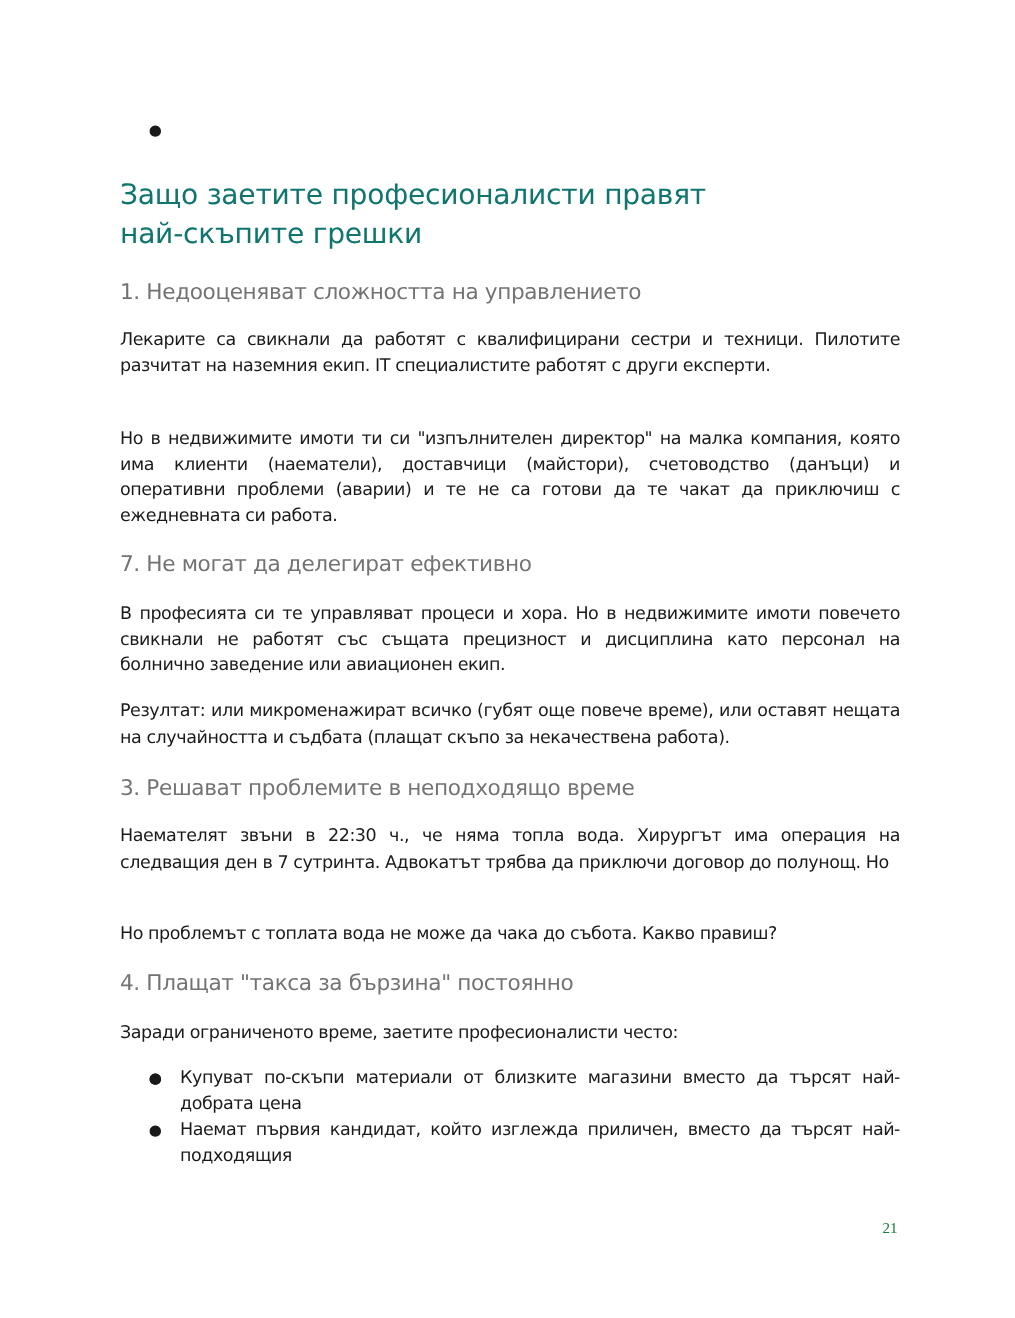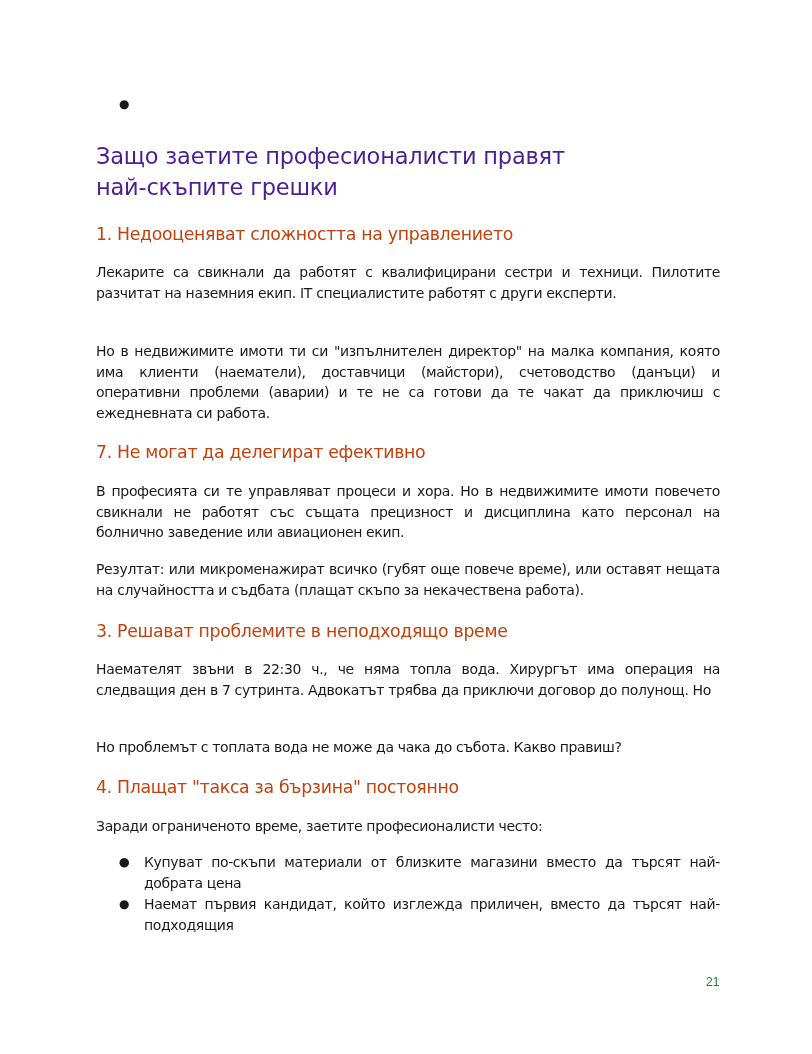"Защо заетите професионалисти правят" h1.doc-title { color: #4c1d95 -> #0f766e }
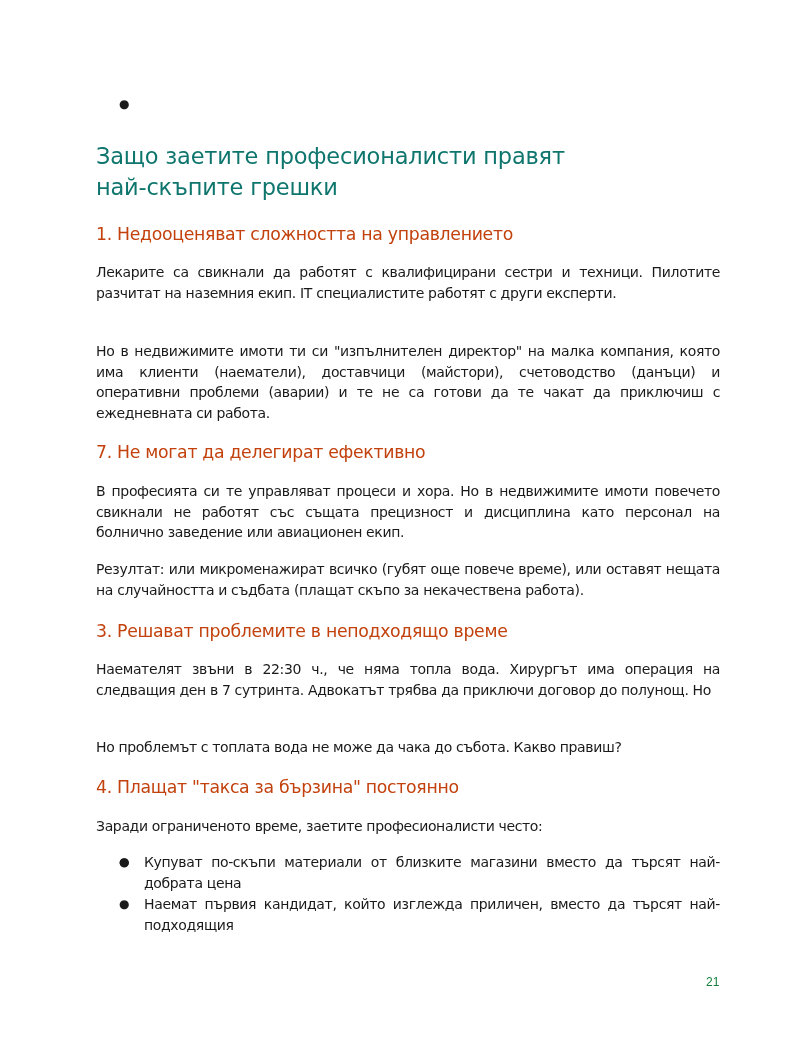"1. Недооценяват сложността на" h2.section-heading { color: #c2410c -> #737373 }
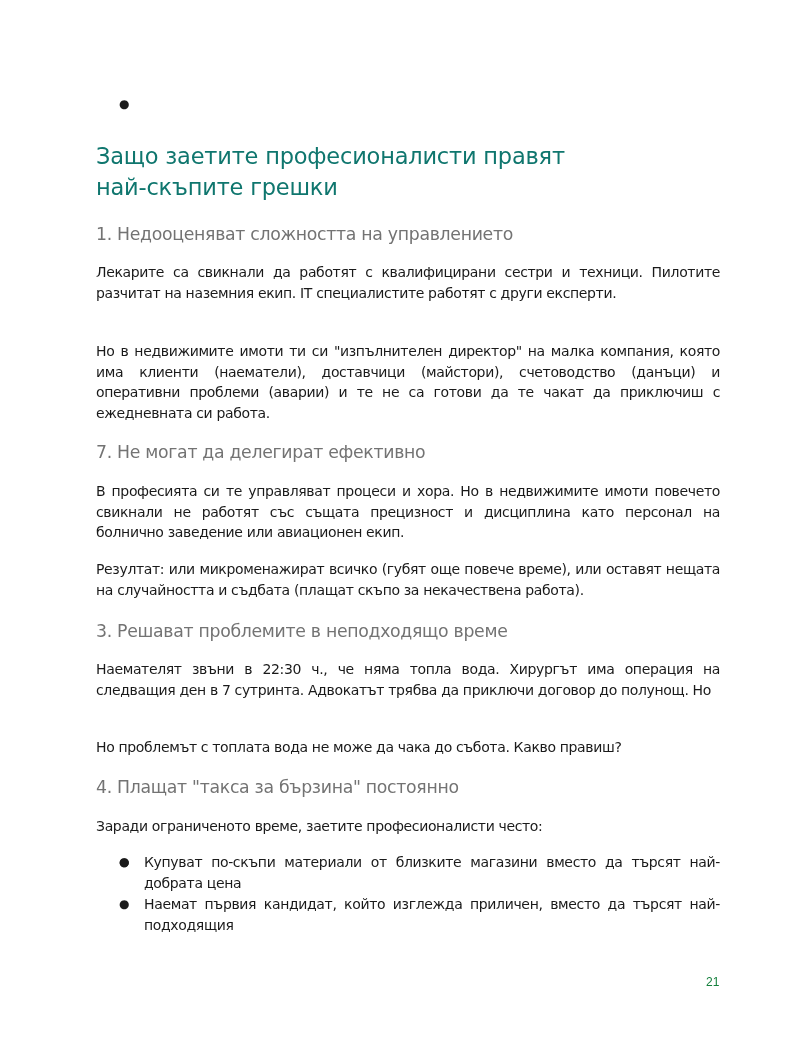"21" .page-number { font-family: Liberation Sans, sans-serif -> Liberation Serif, serif }
